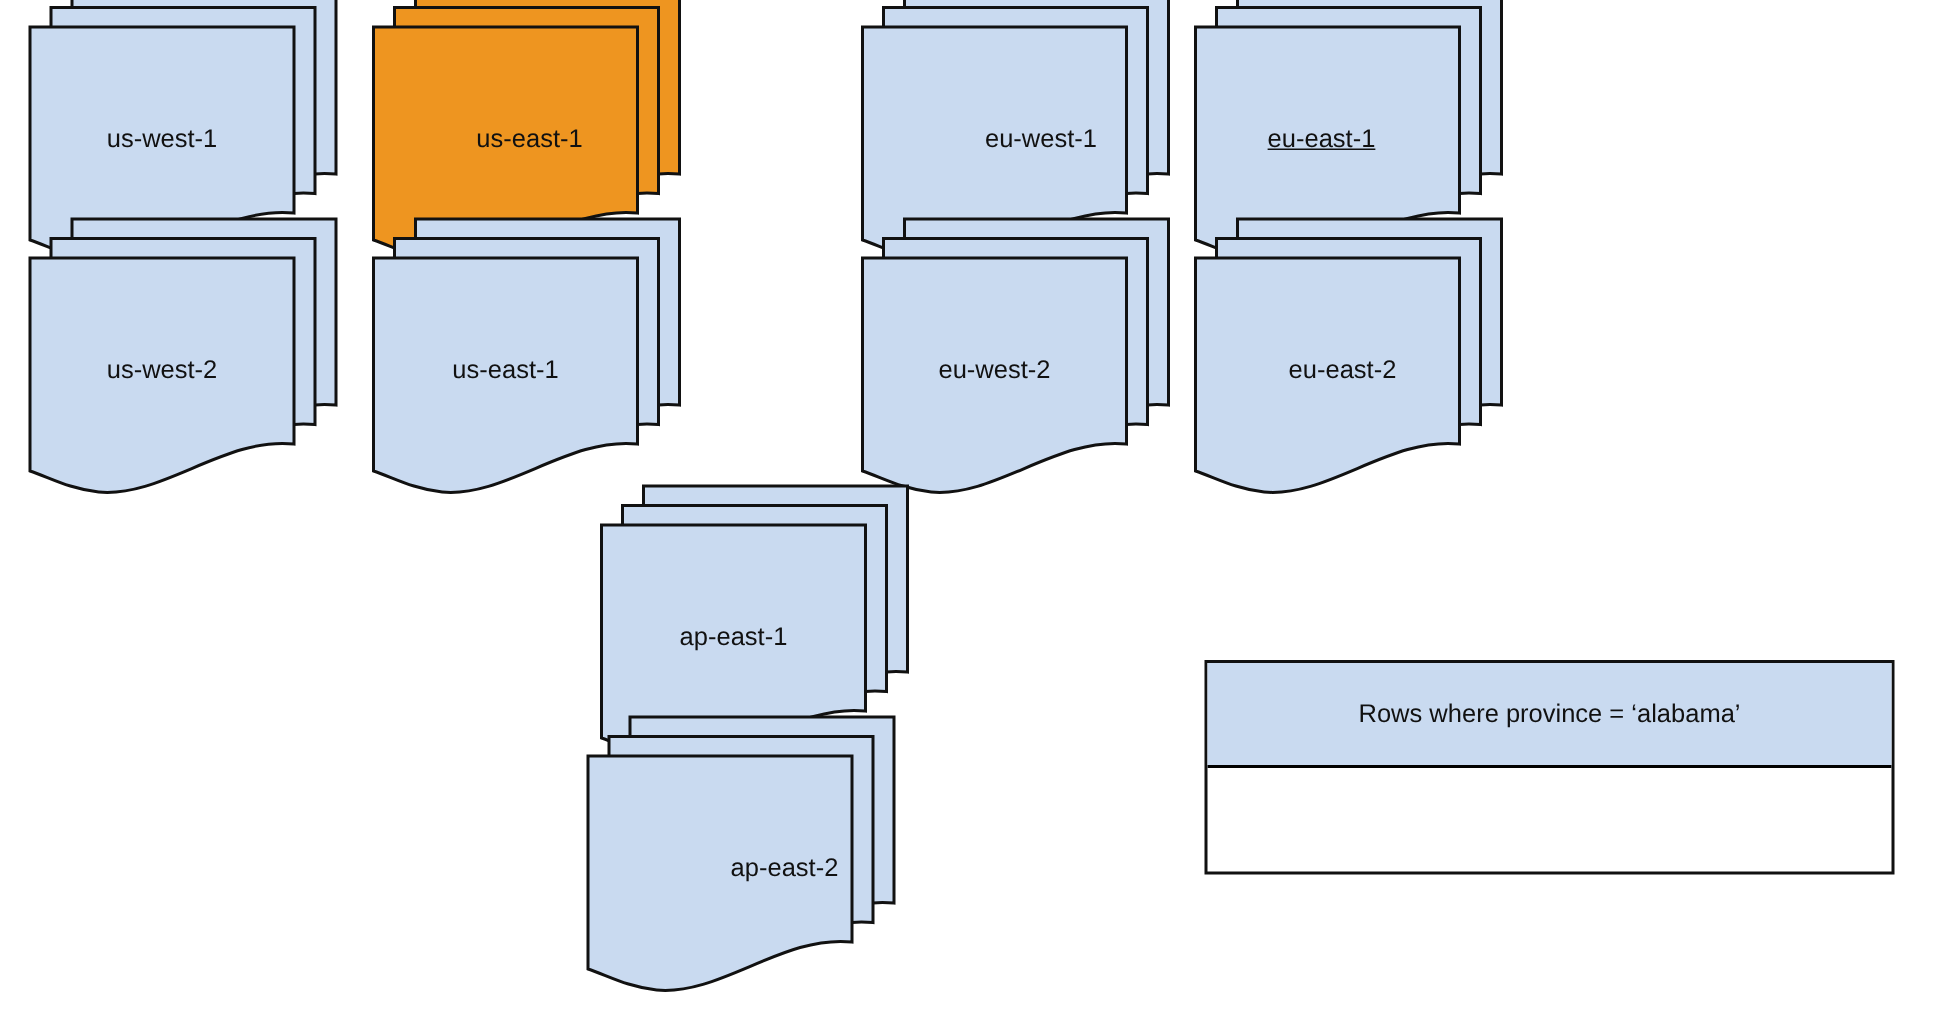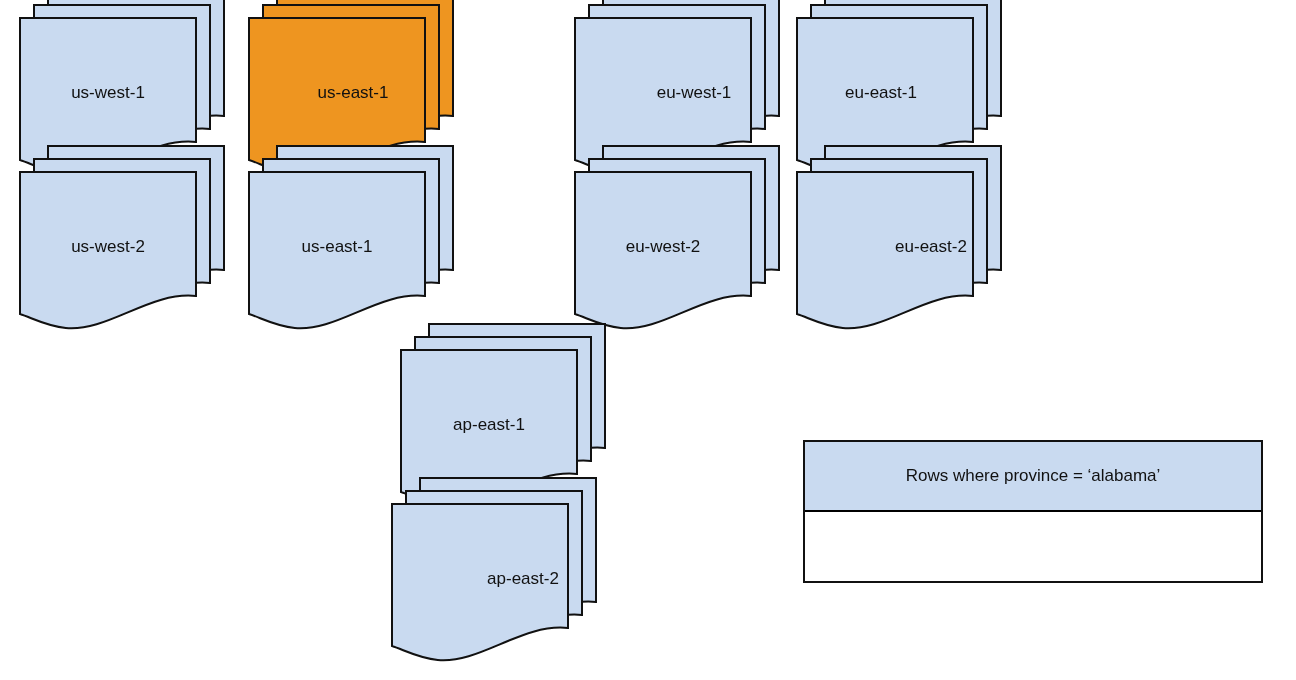"eu-east-1" div.stack-label { text-decoration: none -> underline }
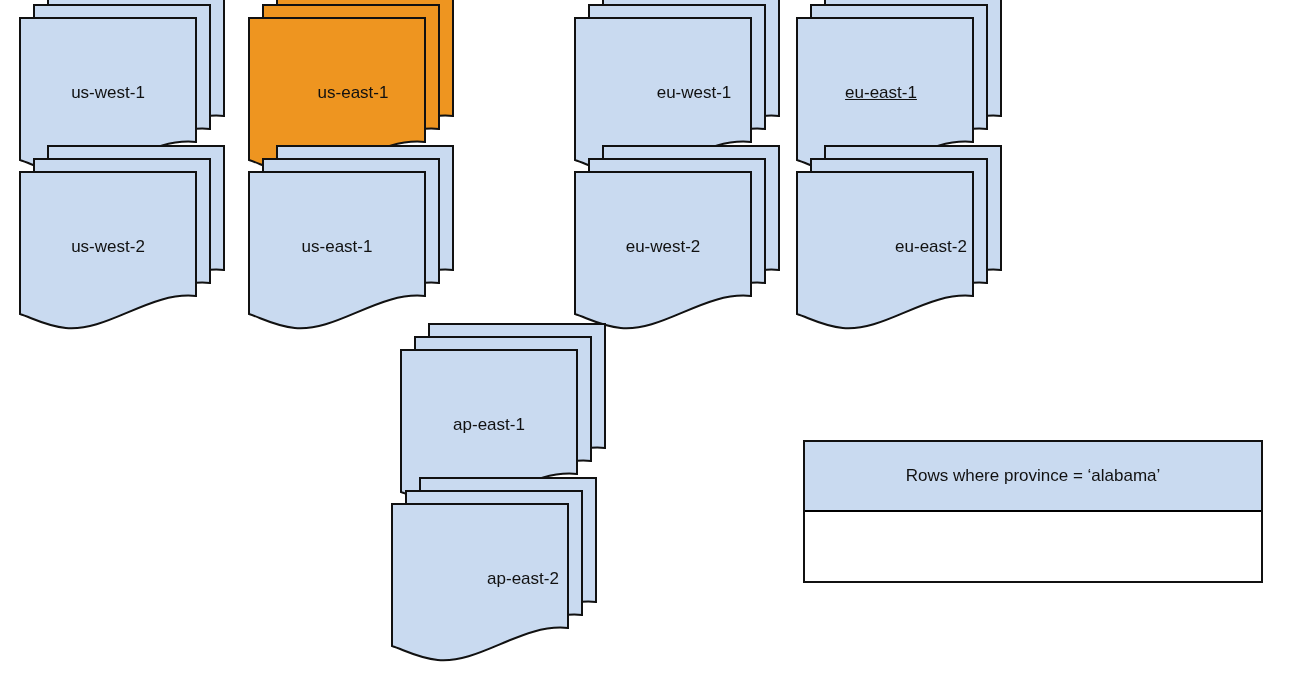"eu-east-2" div.stack-label { padding-left: 36px -> none }
